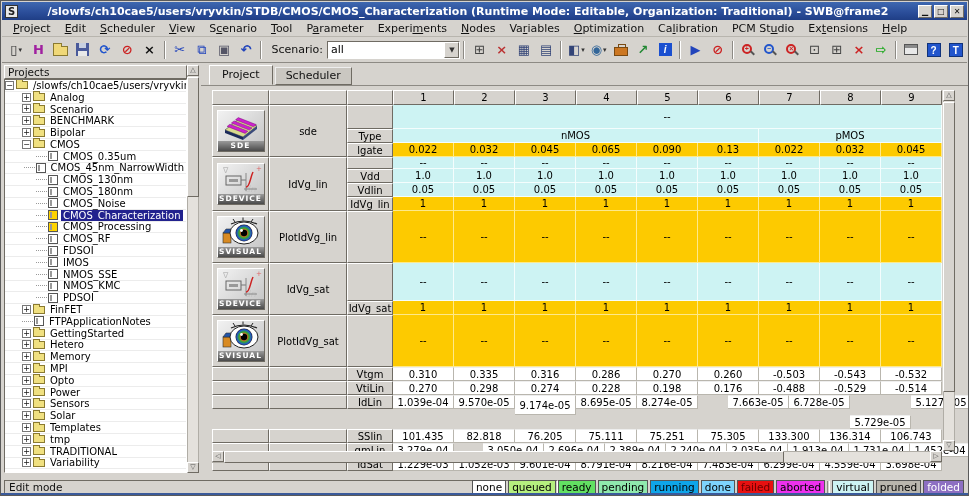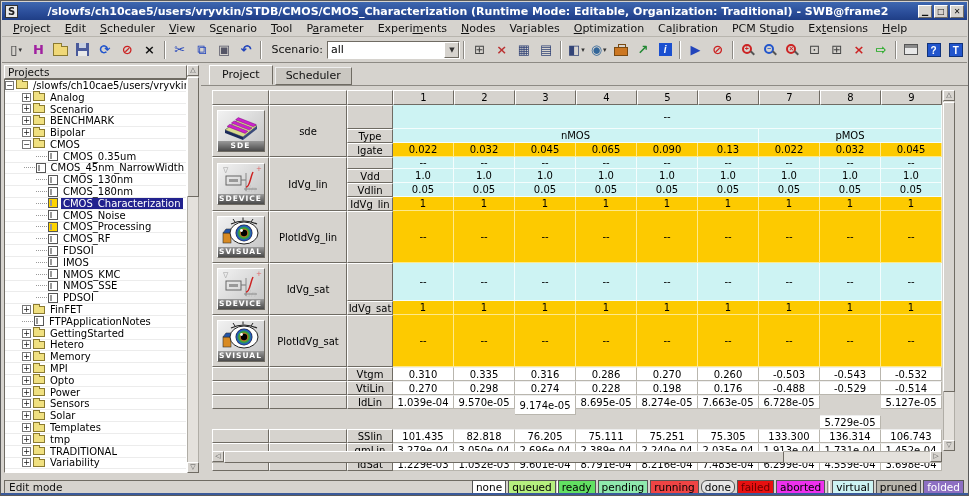"CMOS_Characterization" div.tree-row { order: before "CMOS_Noise" -> after "CMOS_Noise" }
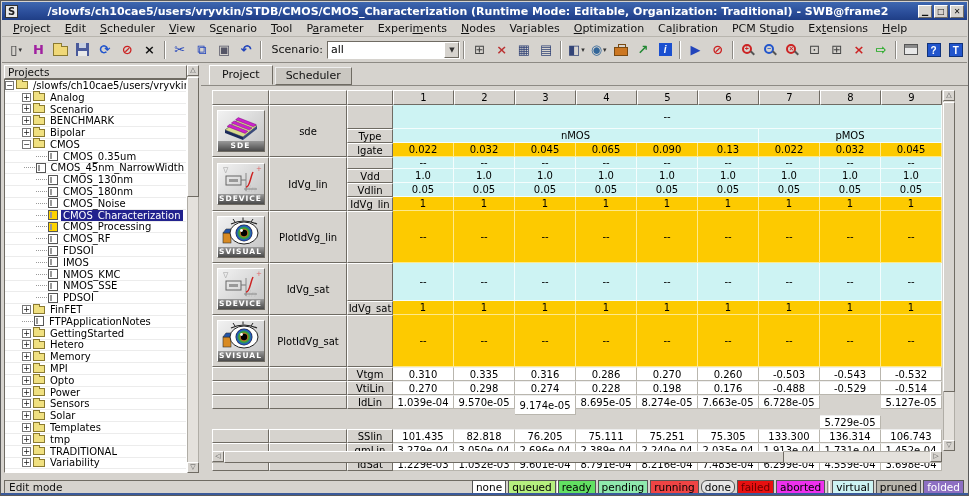"NMOS_KMC" div.tree-row { order: before "NMOS_SSE" -> after "NMOS_SSE" }
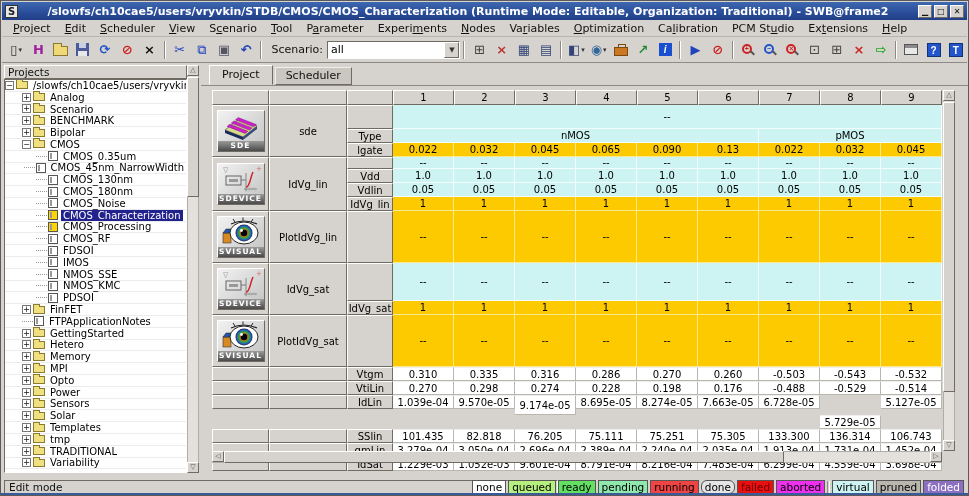"7.663e-05" div.tcell { margin-left: none -> 30px }
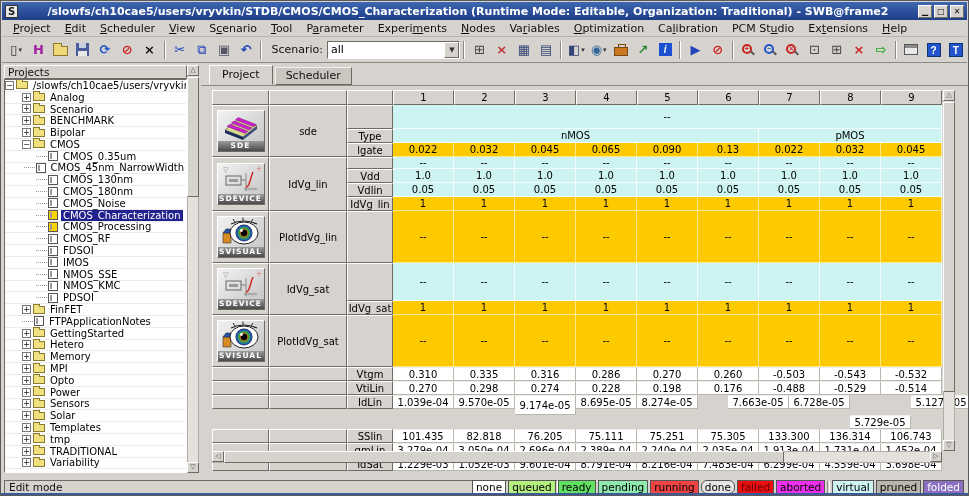"3.050e-04" div.tcell { margin-left: none -> 29px }
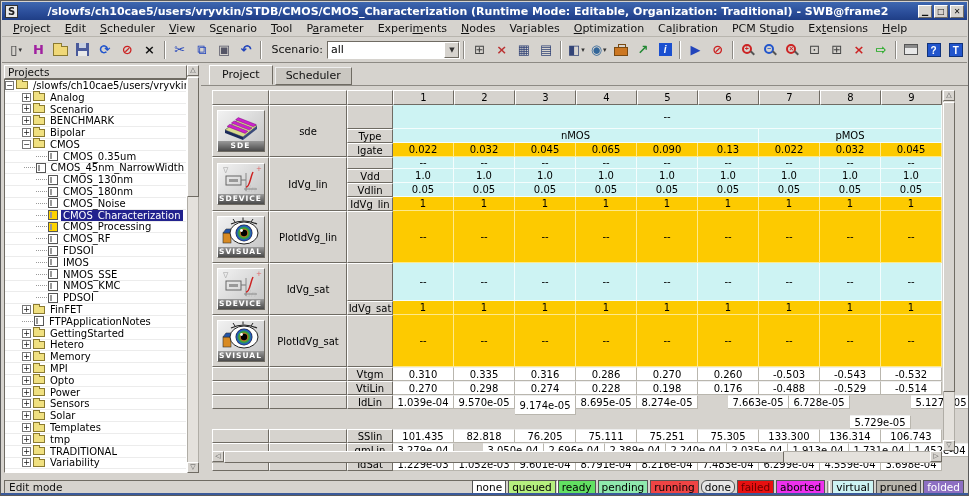"running" span.leg-box { background: #ef4444 -> #0ea5e9 }
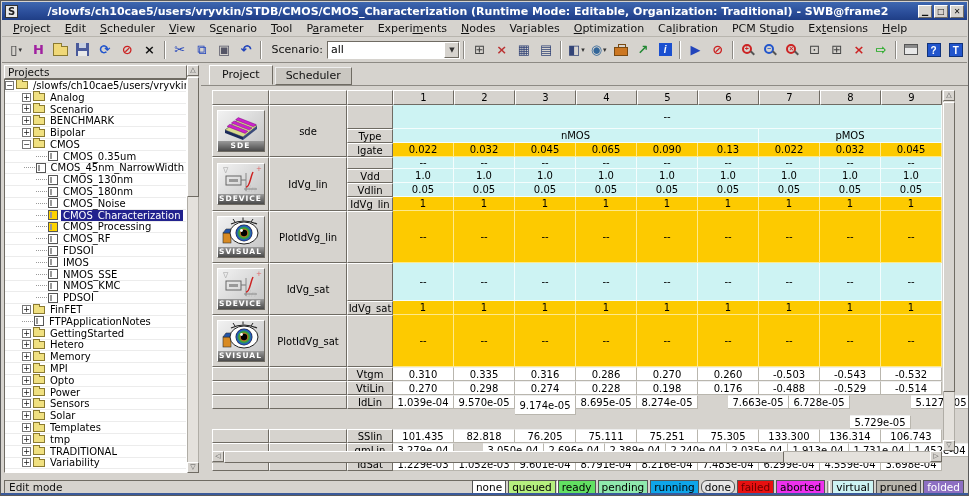"done" span.leg-box { background: #e5e5e5 -> #7dd3fc; border-radius: 6px -> none }
